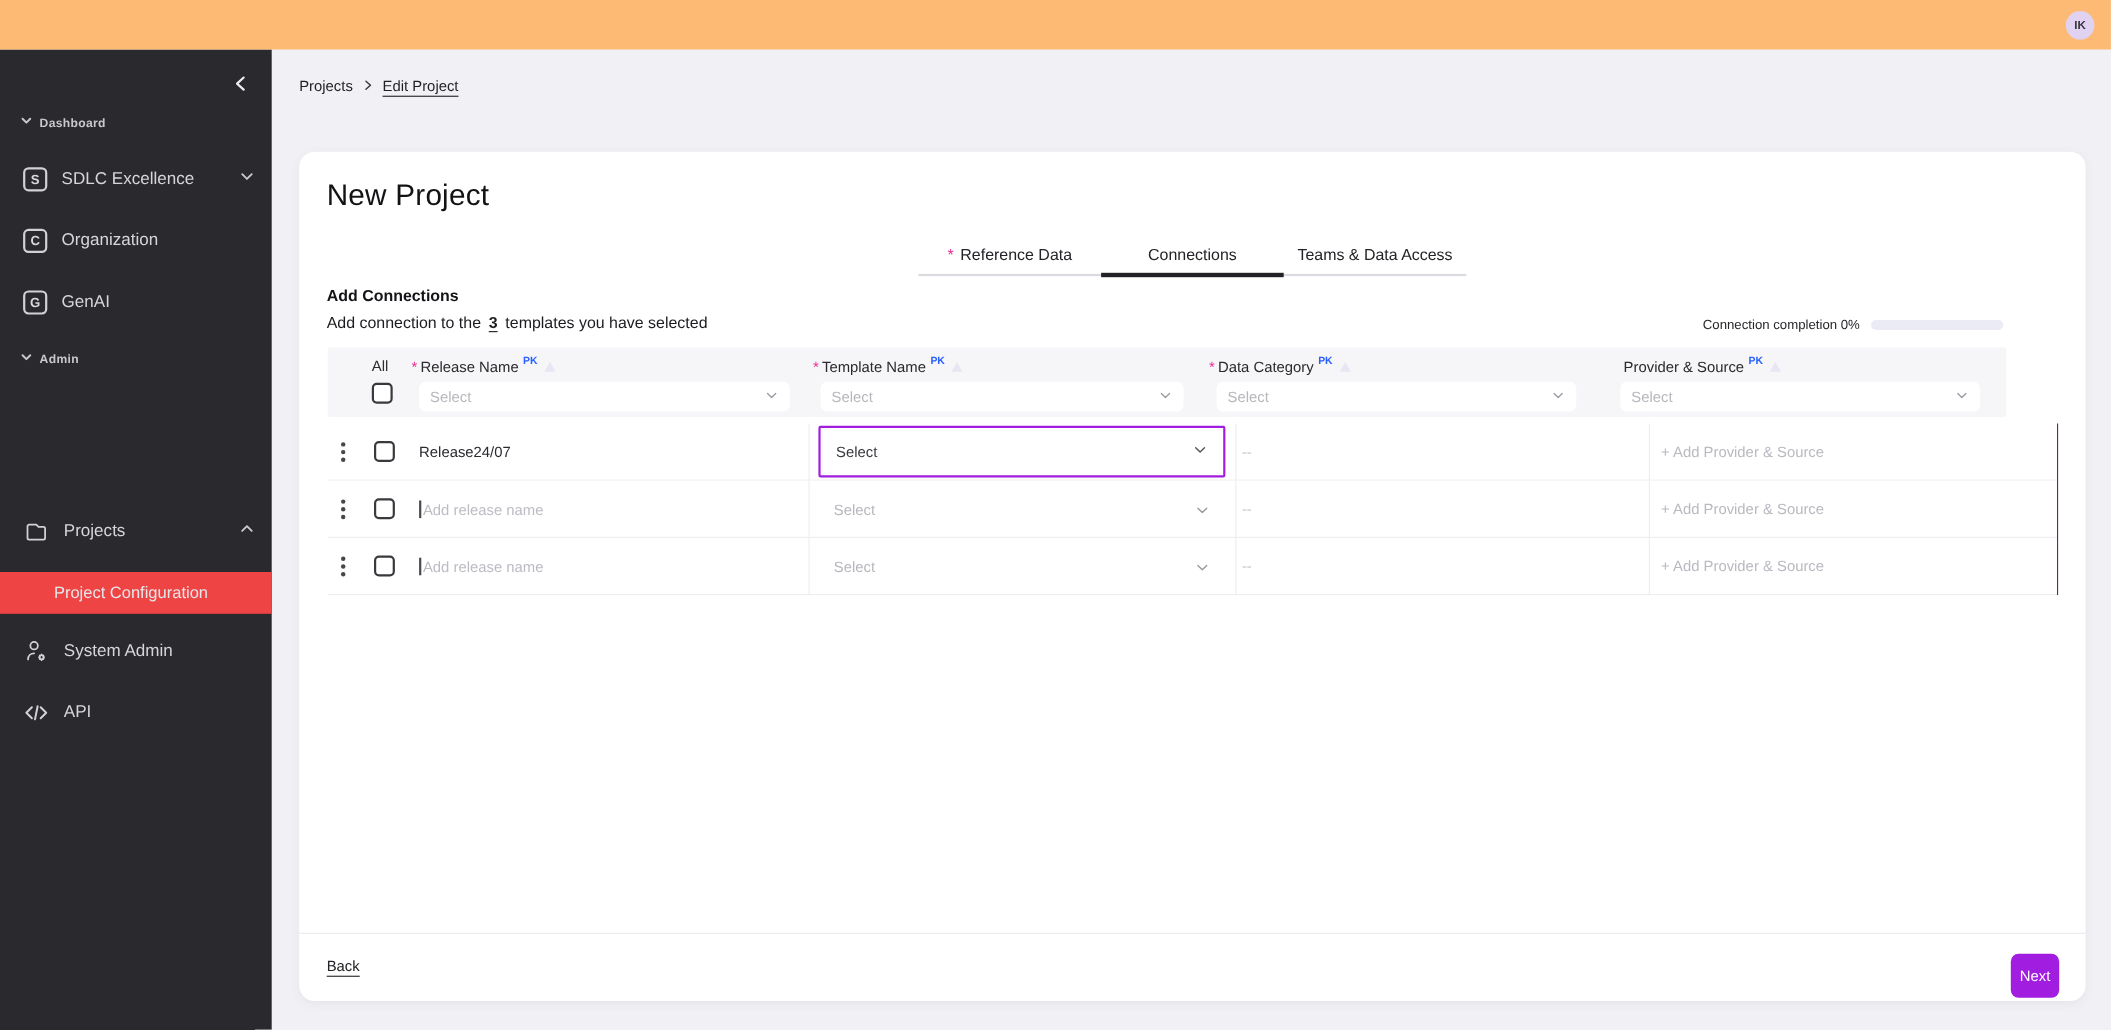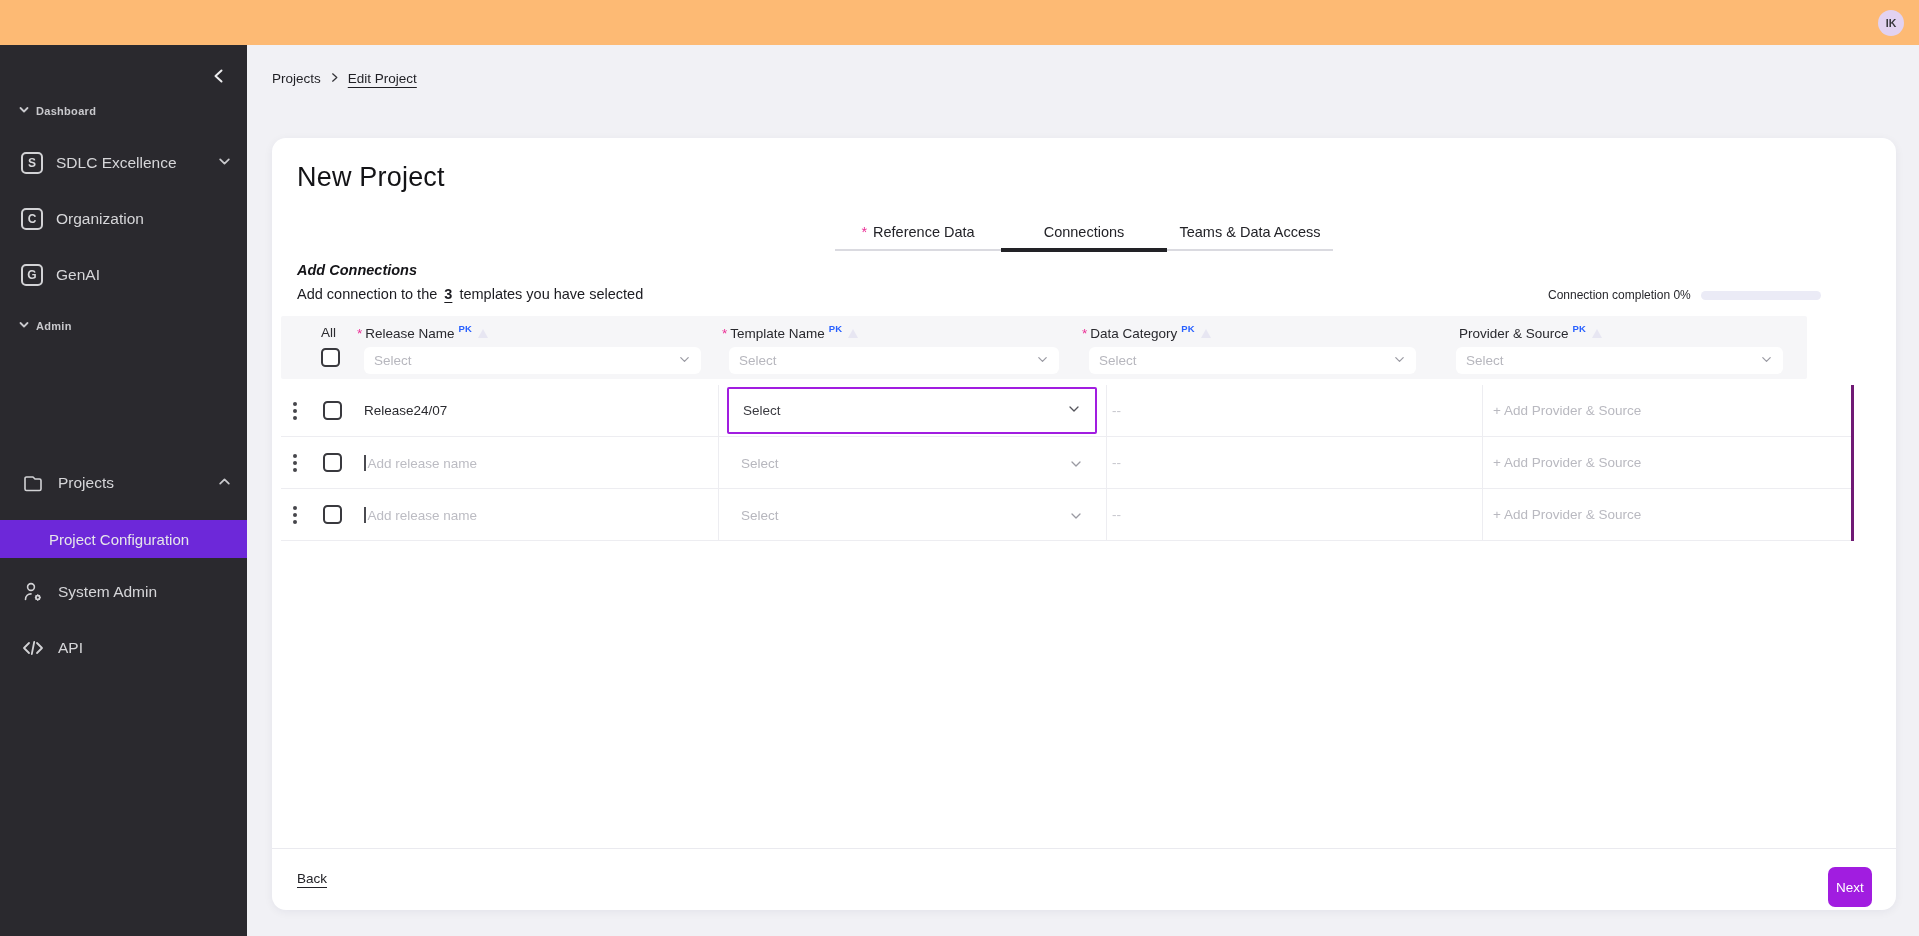"Add Connections" .section-title { font-style: italic -> none }
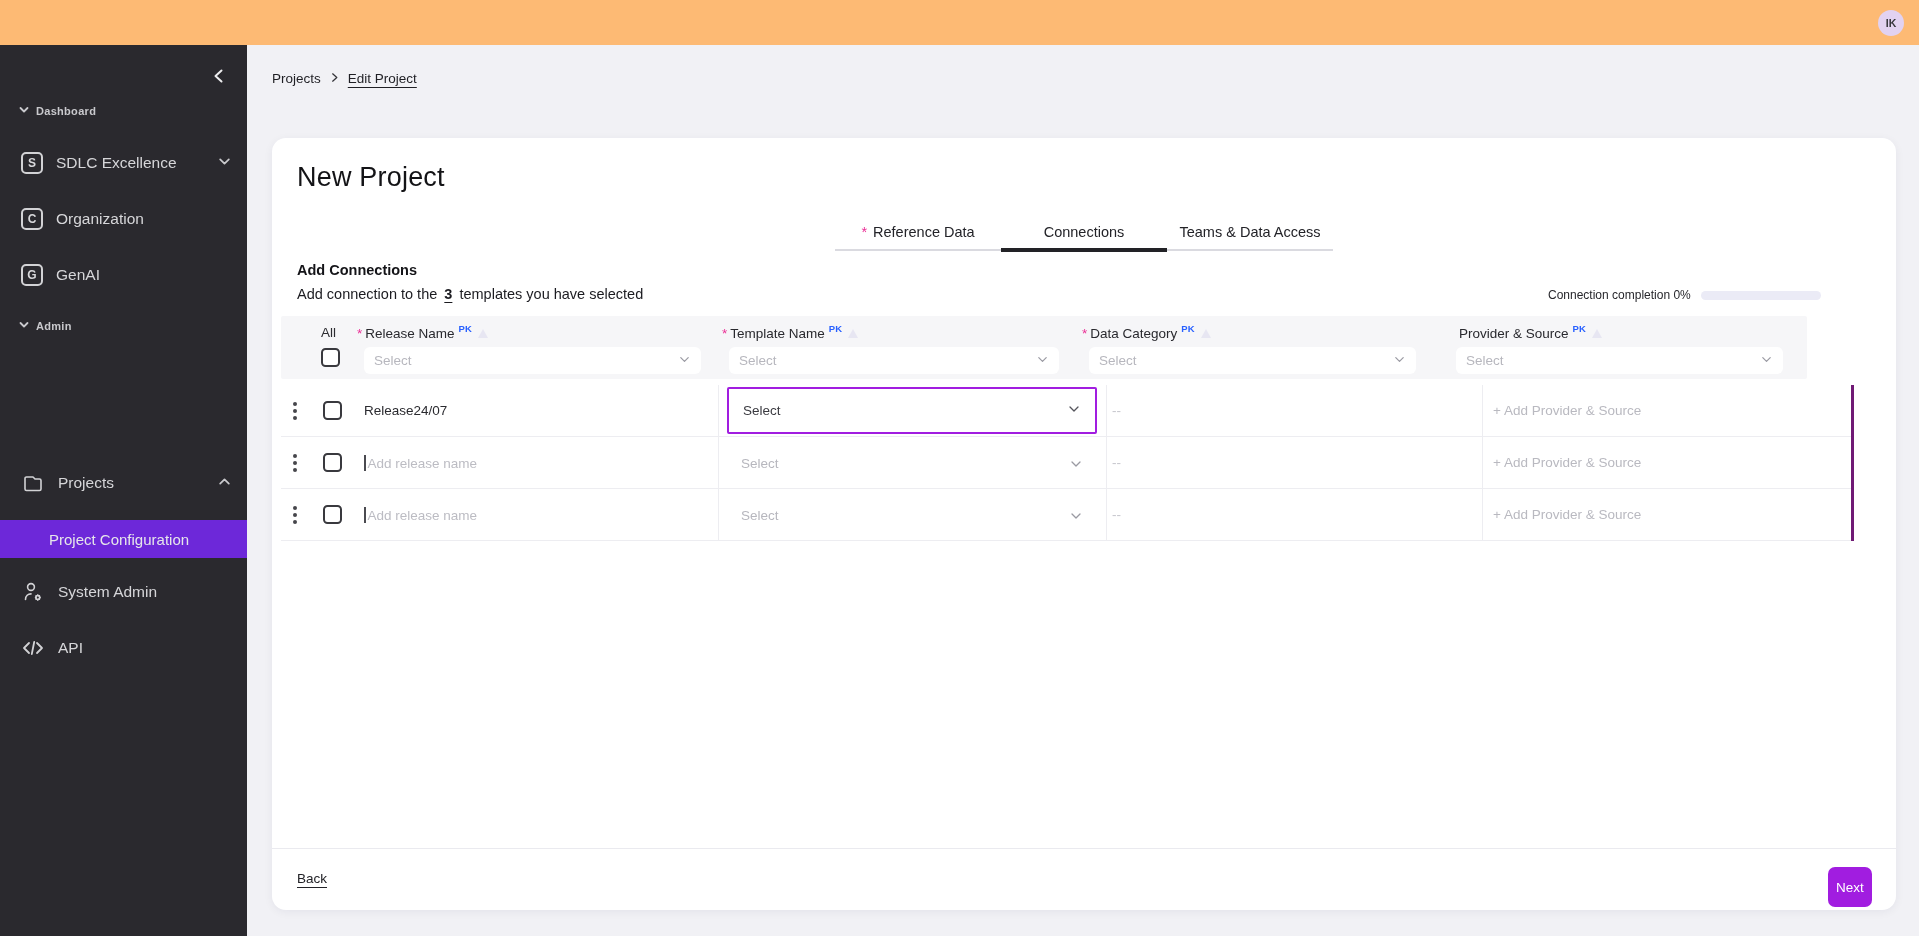"All" .tbl { left: 9px -> 26px }
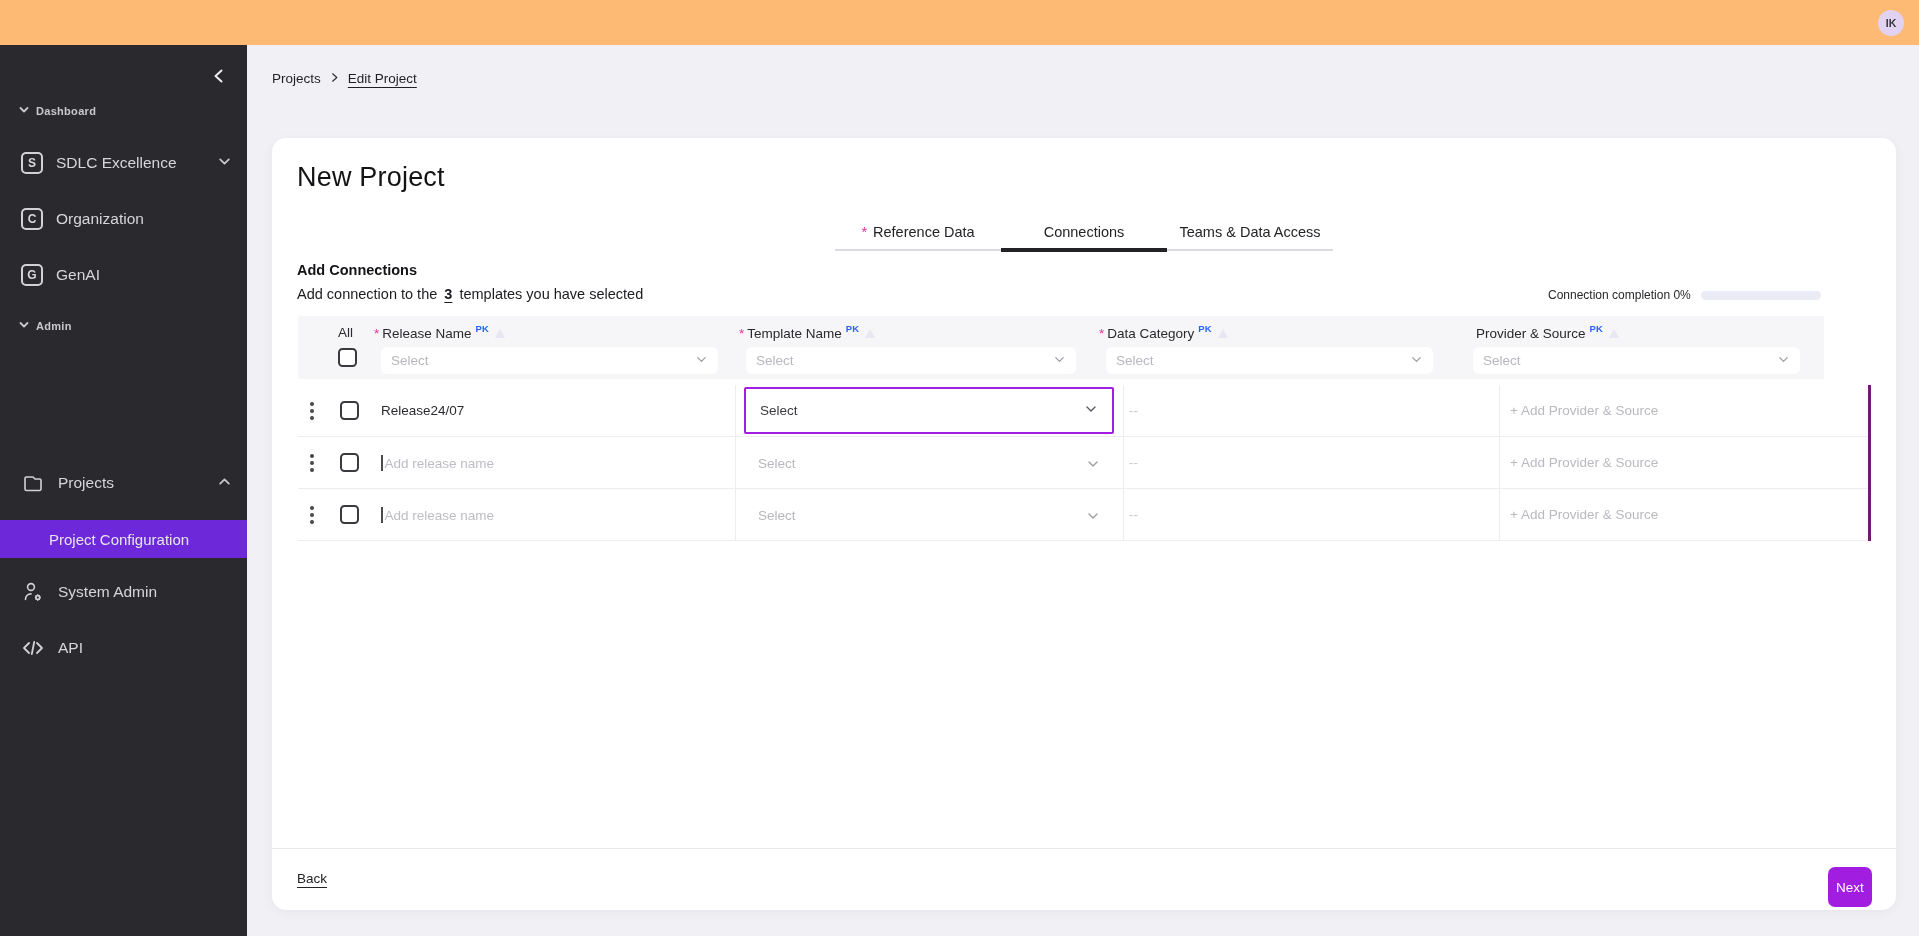"Release24/07" .rows { border-right: 3px solid #701a75 -> 1px solid #701a75 }
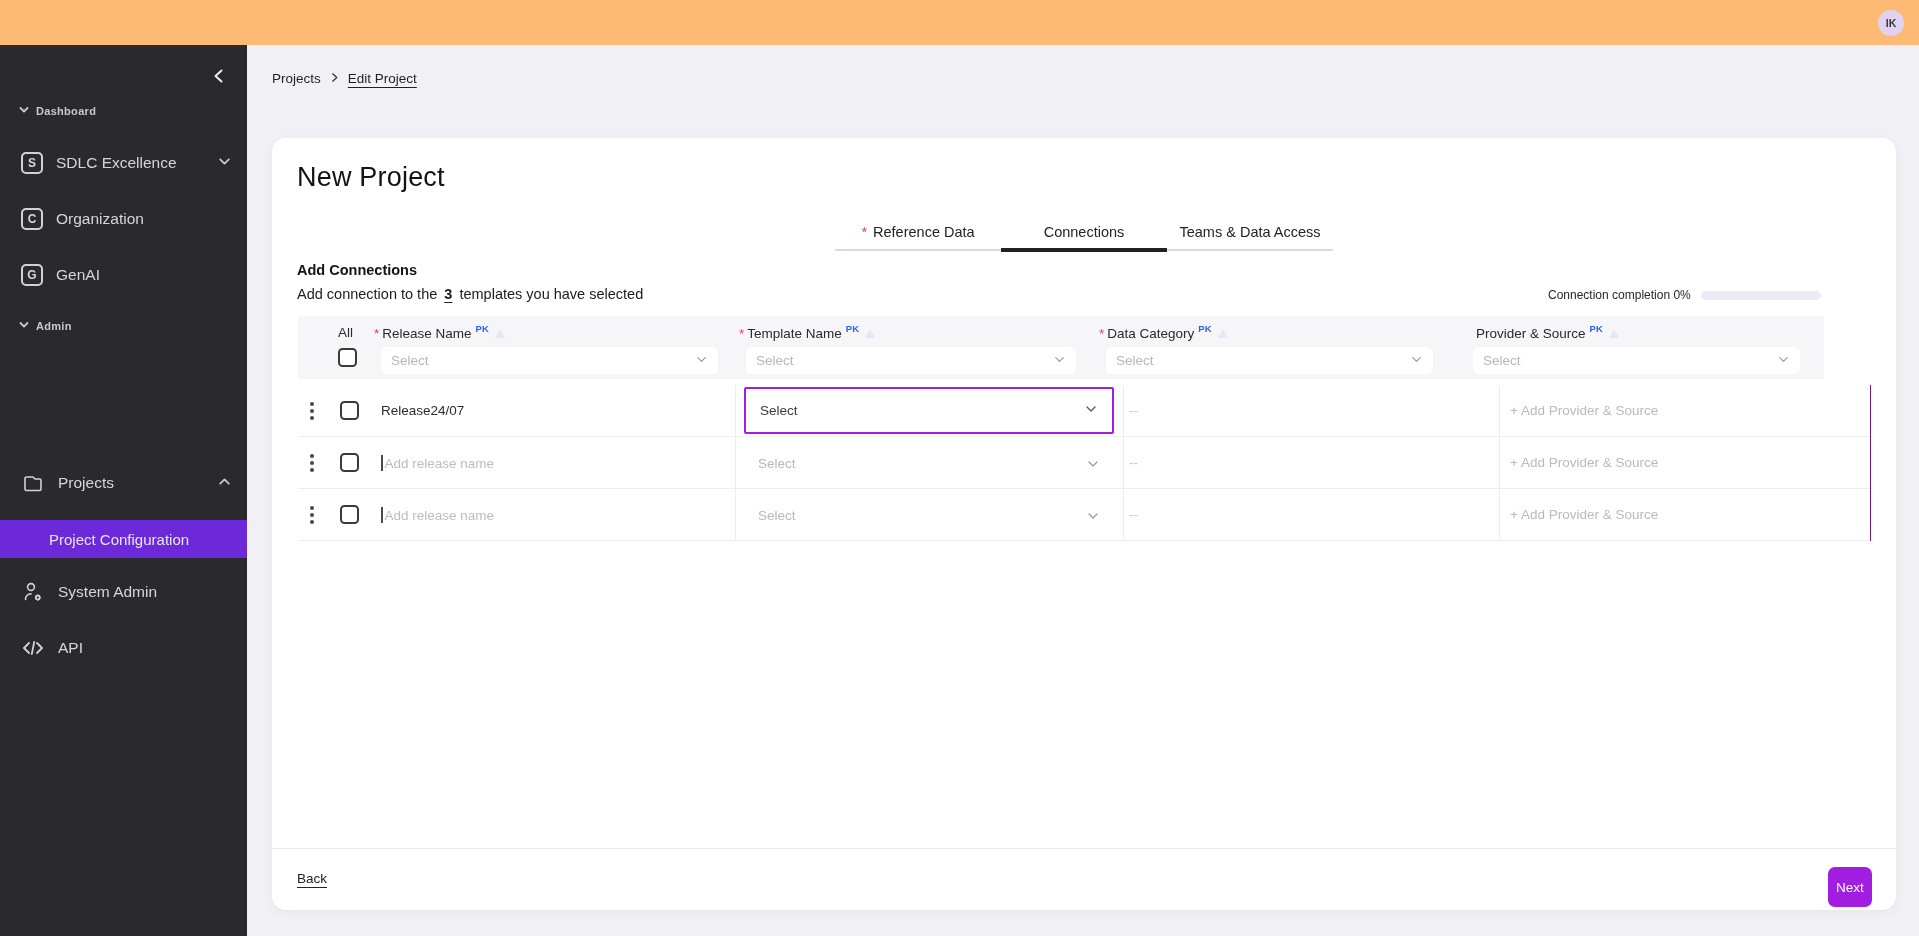"Project Configuration" .sub-item { background: #6d28d9 -> #ef4444 }
